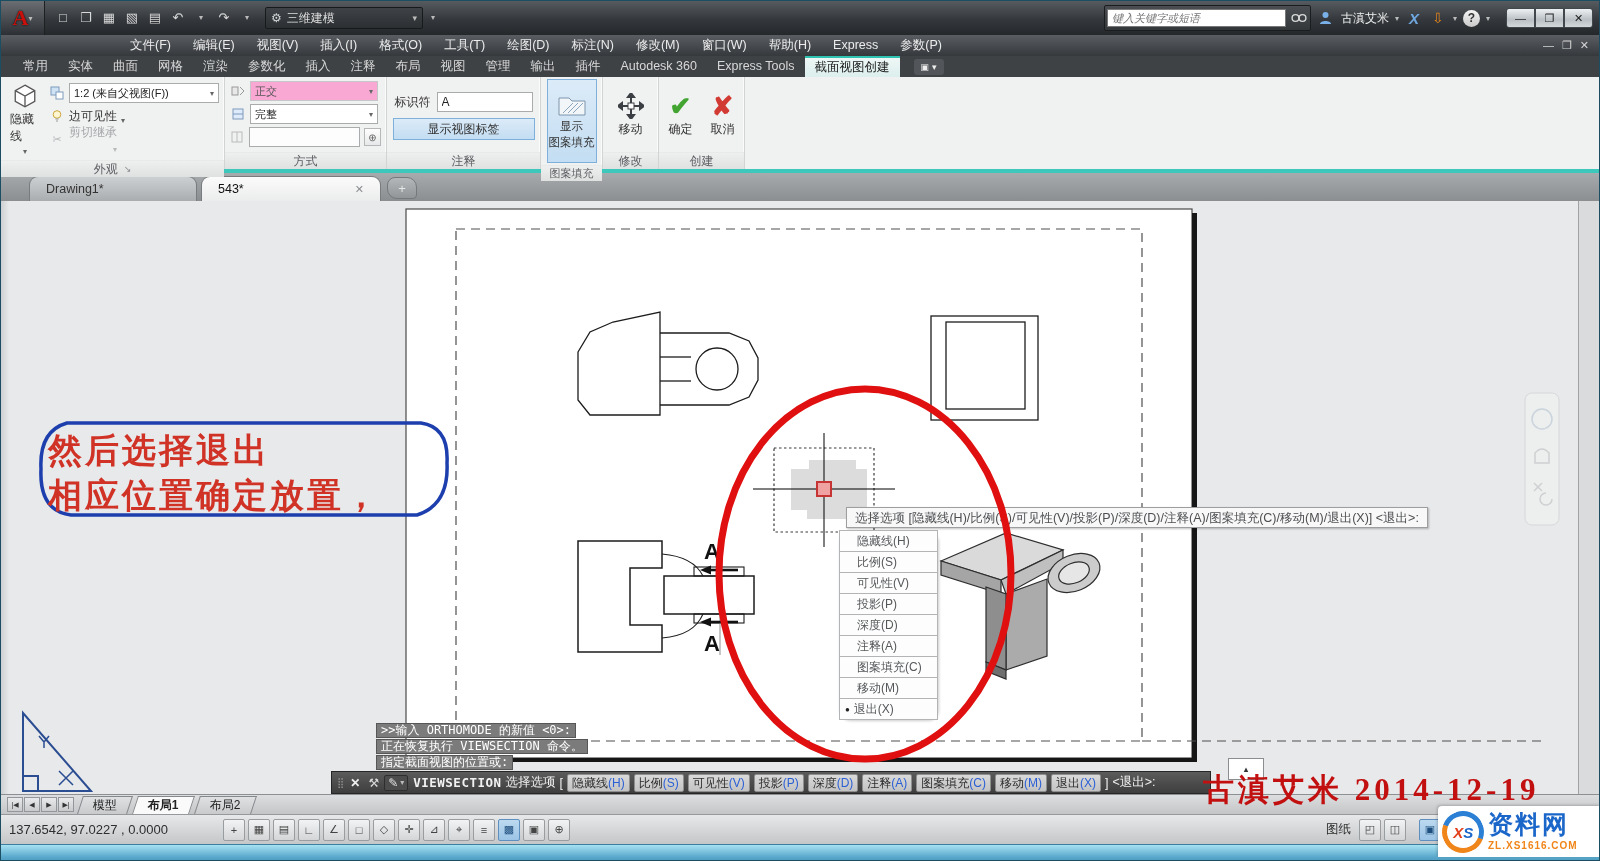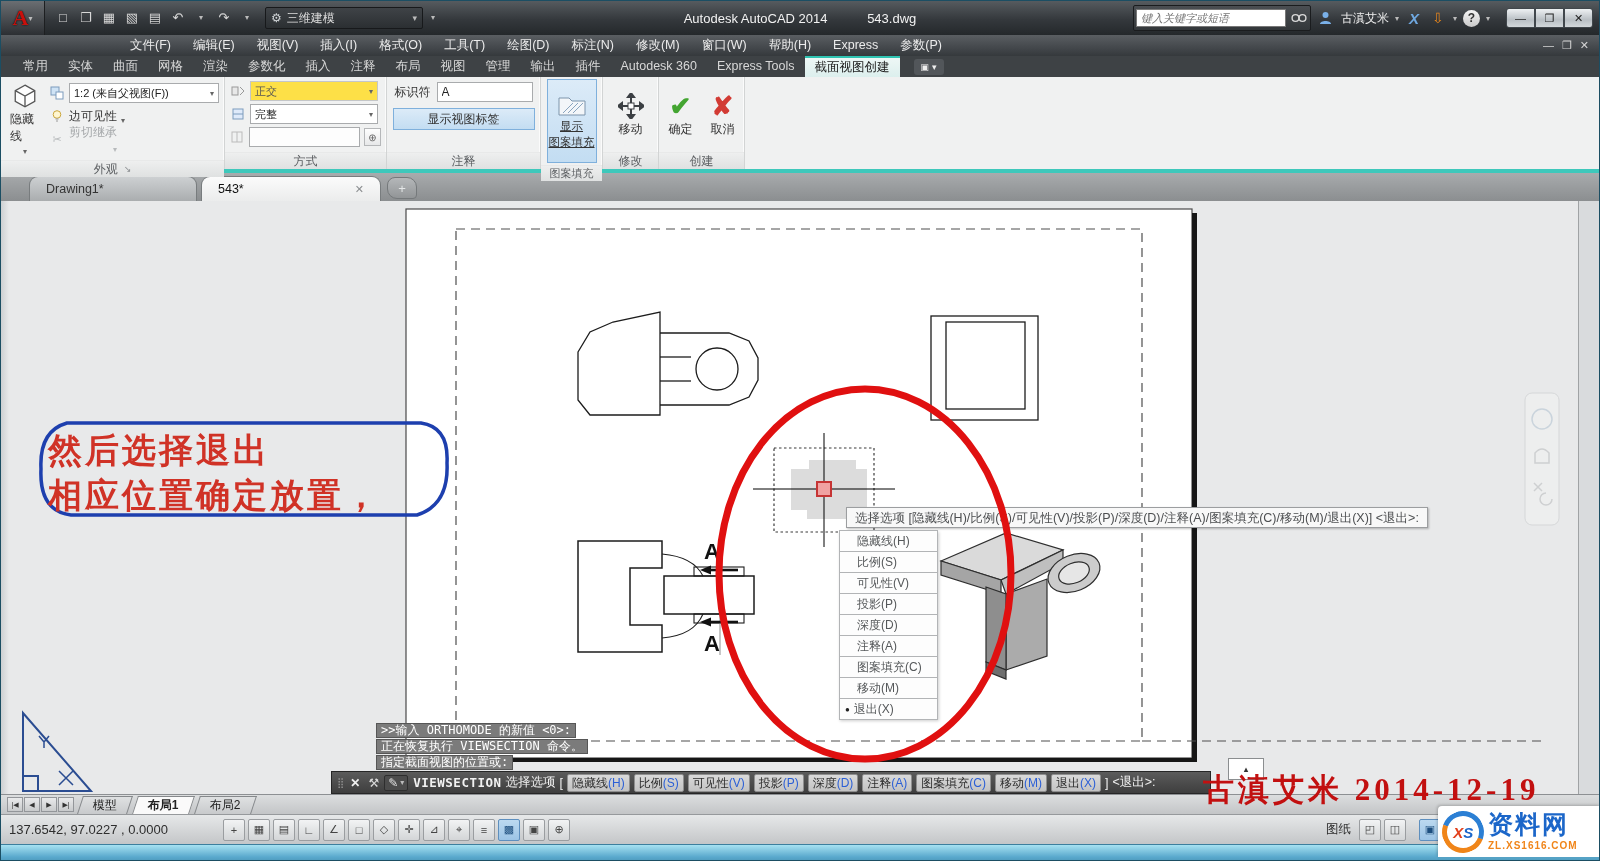"Autodesk AutoCAD 2014 543.dwg" div.title-center { html: <div> <span>Autodesk AutoCAD 2014</span> <span>543.dwg</span> </div> -> none }
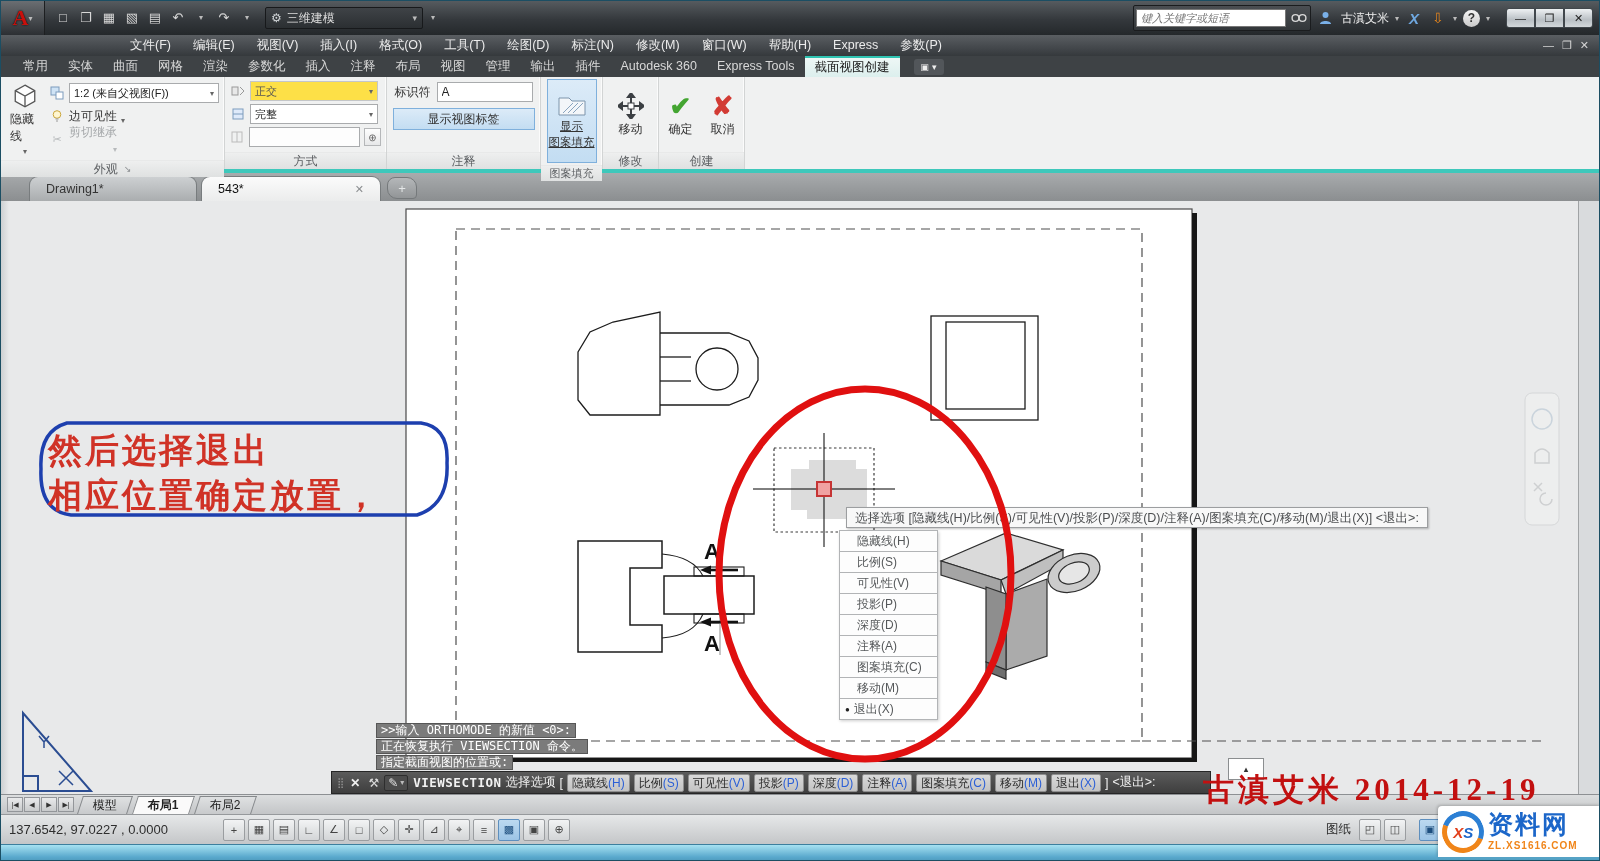"键入关键字或短语" .search-input { width: 150px -> 179px }
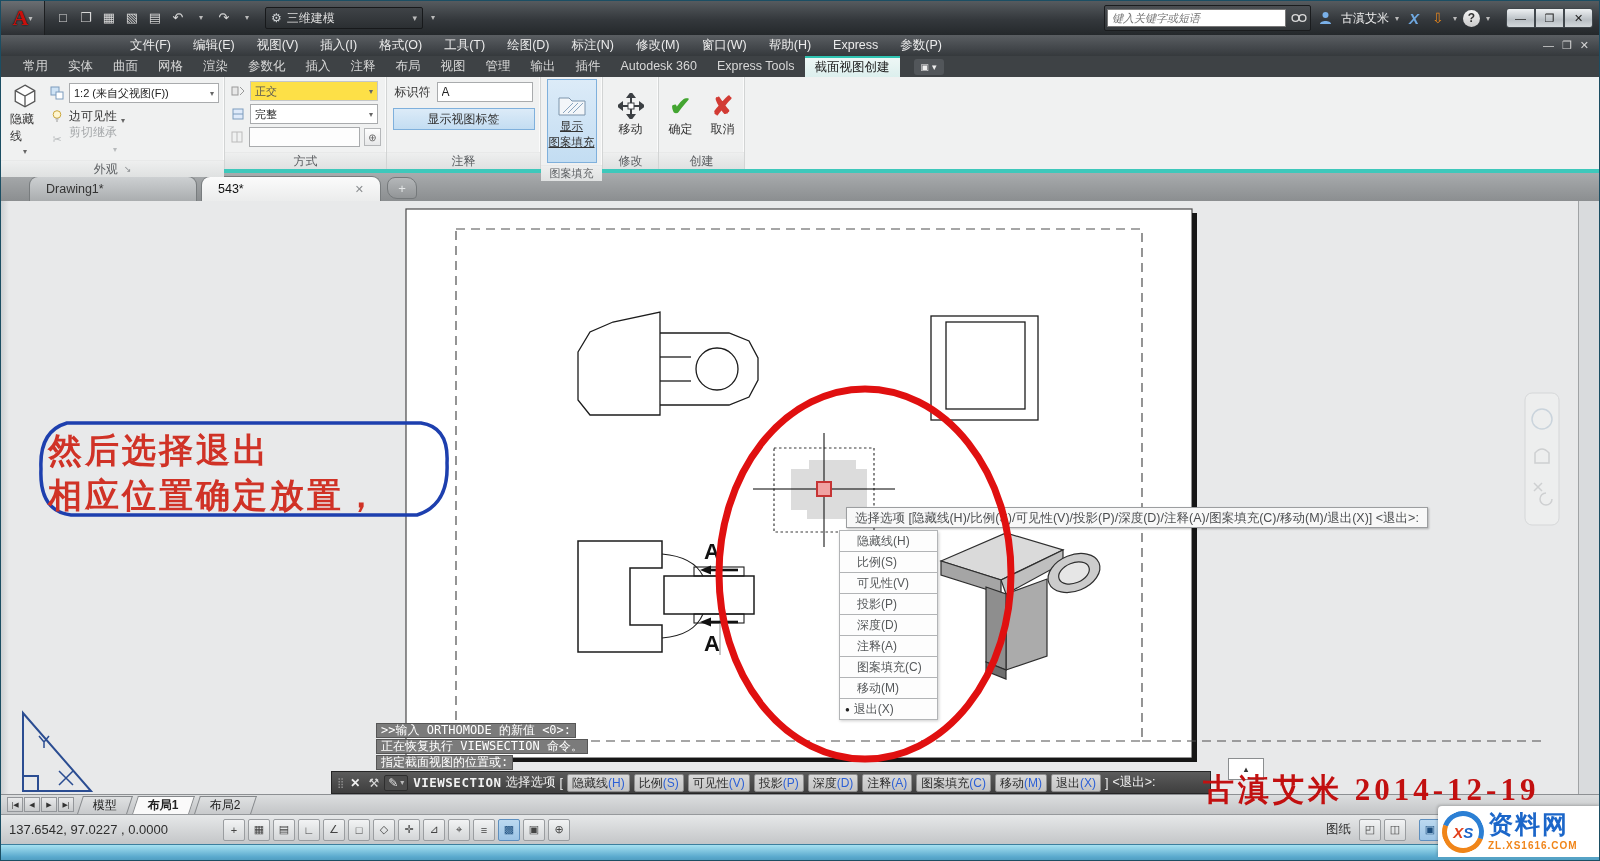"正交" .combo.dim { background: #fde047 -> #f9a8d4 }
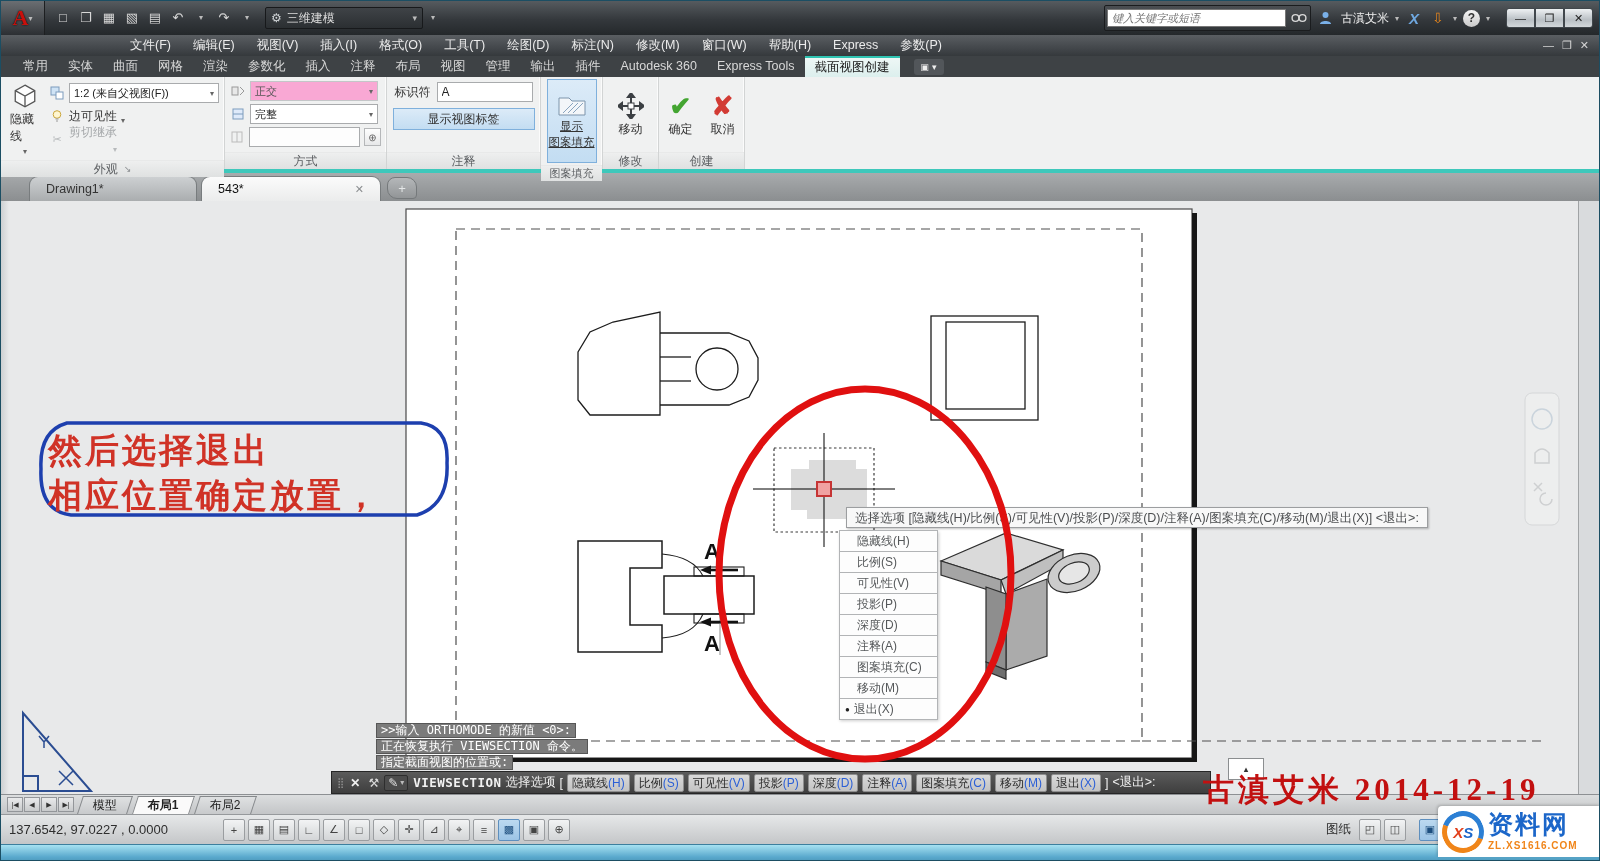"标识符" div.panel-body { justify-content: none -> center }
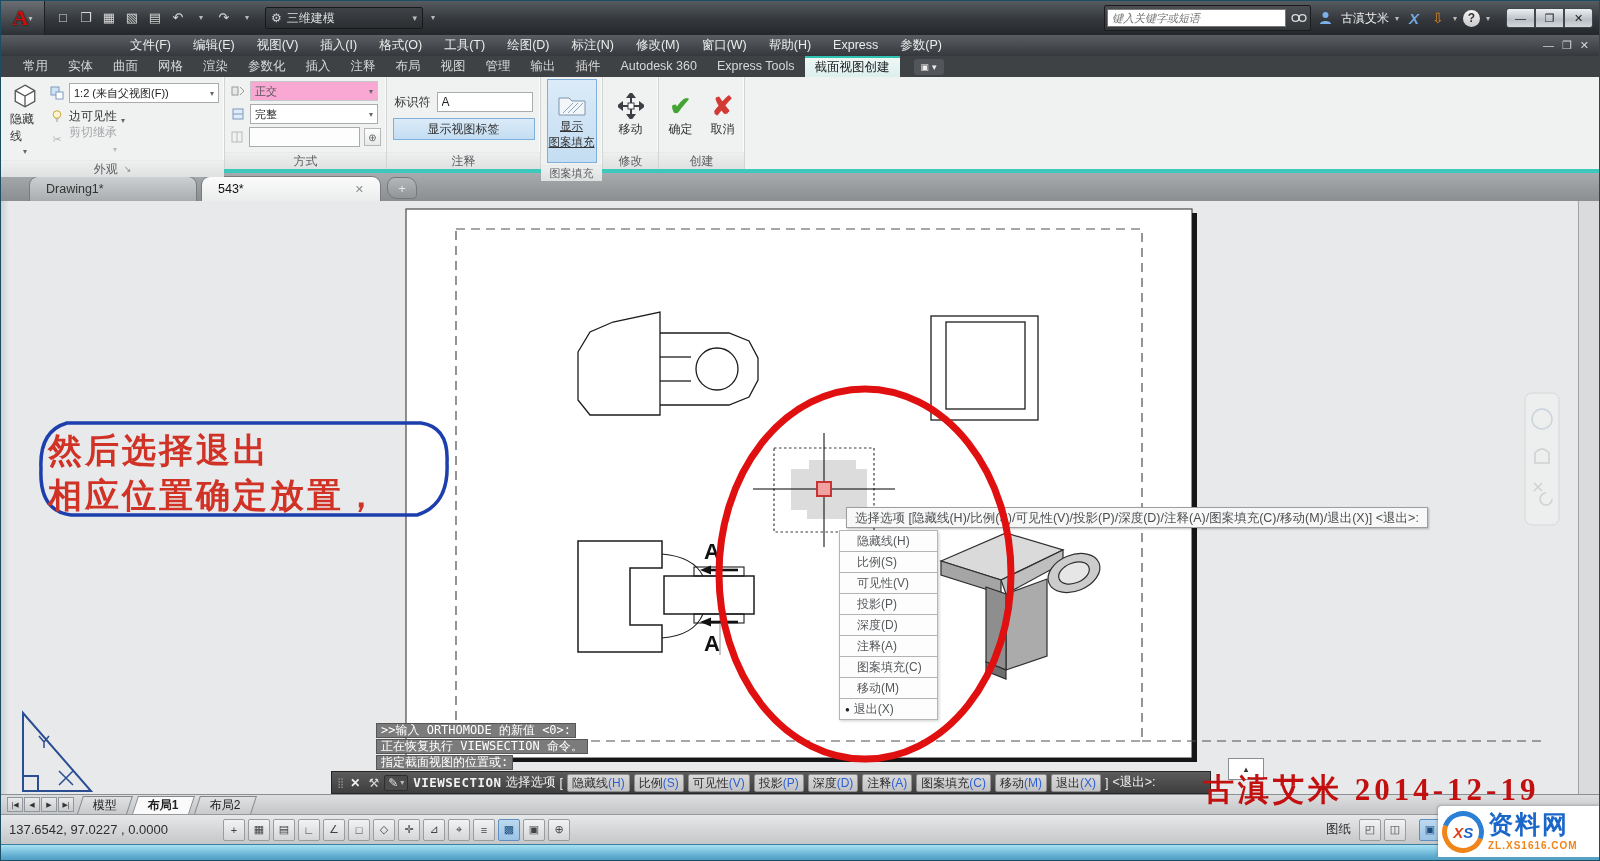"显示" .hatch-btn { text-decoration: underline -> none }
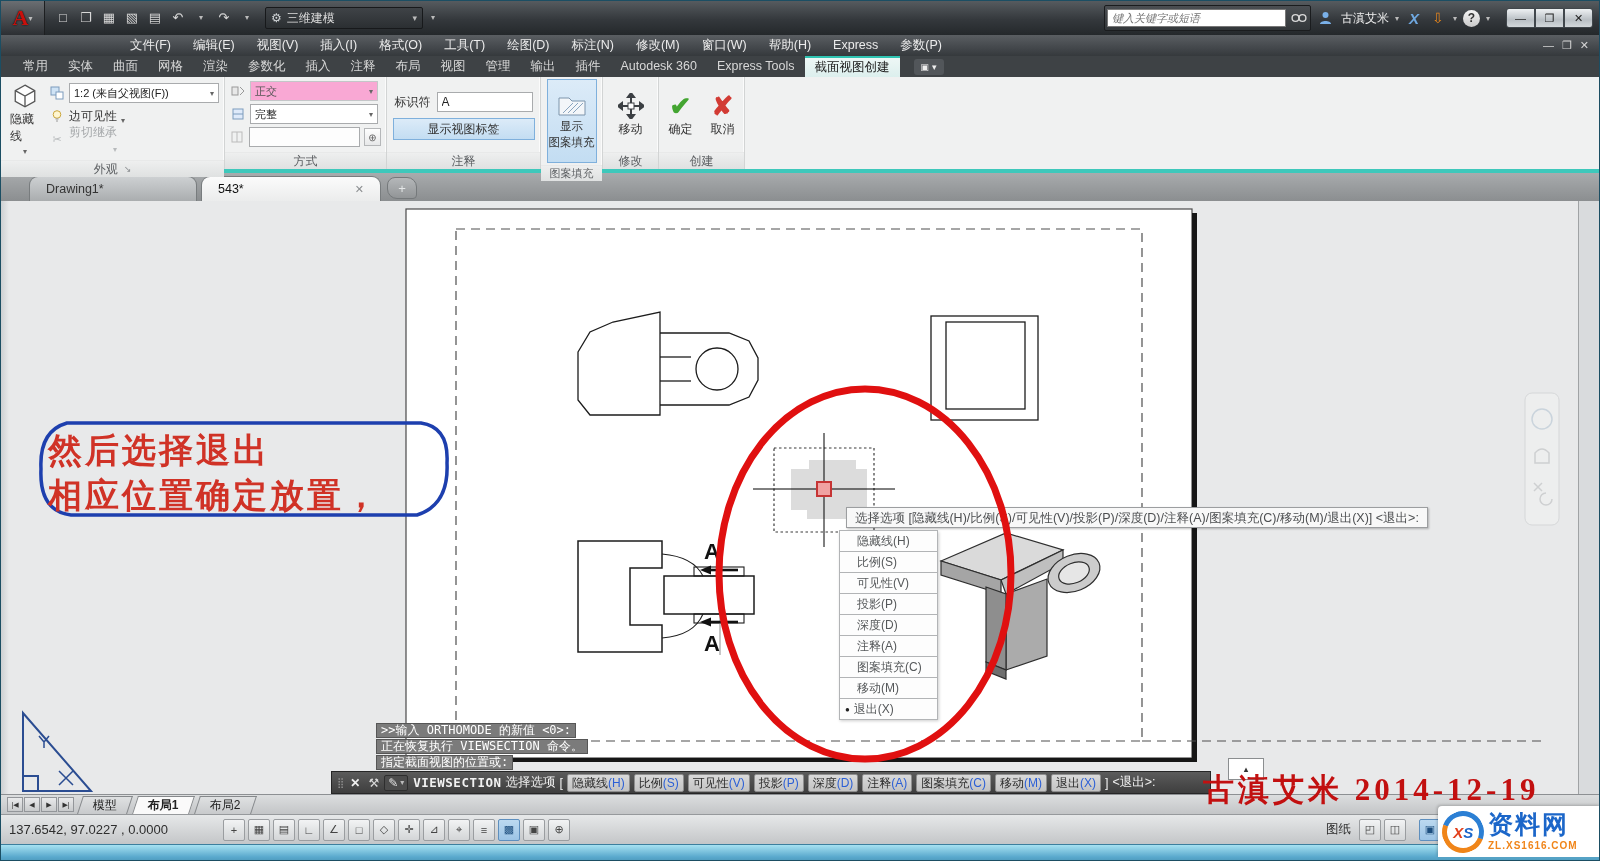"隐藏线(H)" .ctxmenu { border-radius: none -> 11px }
